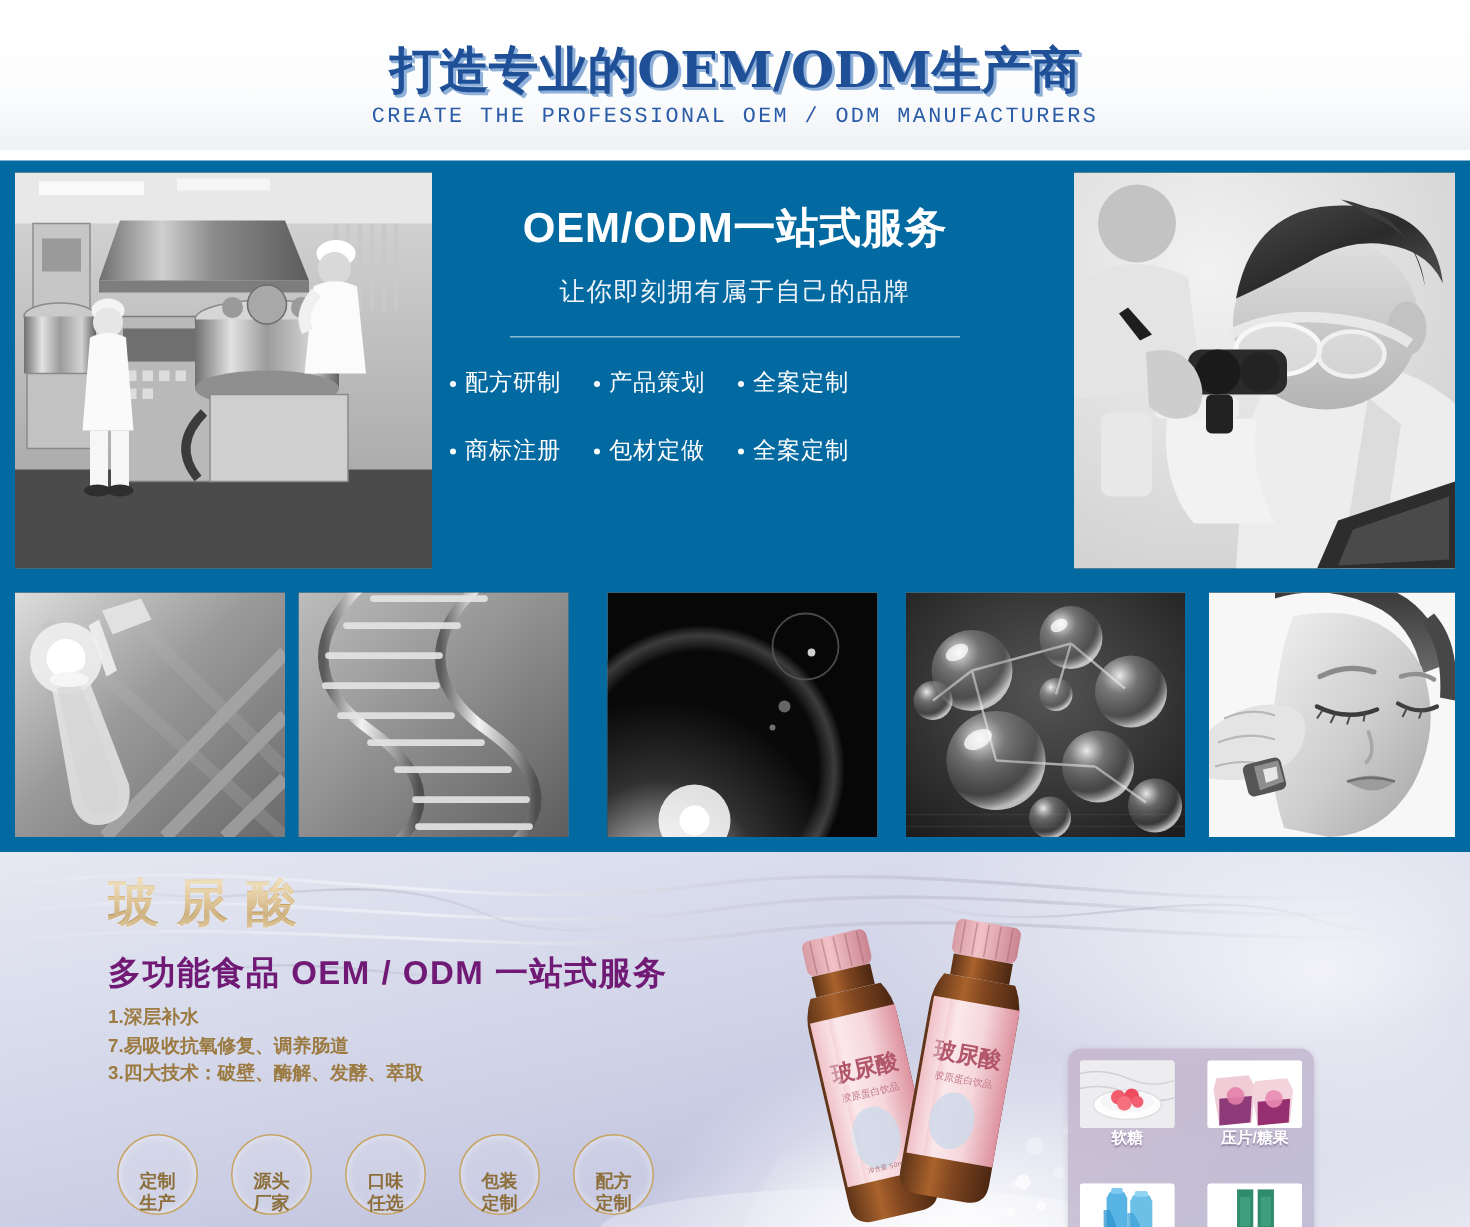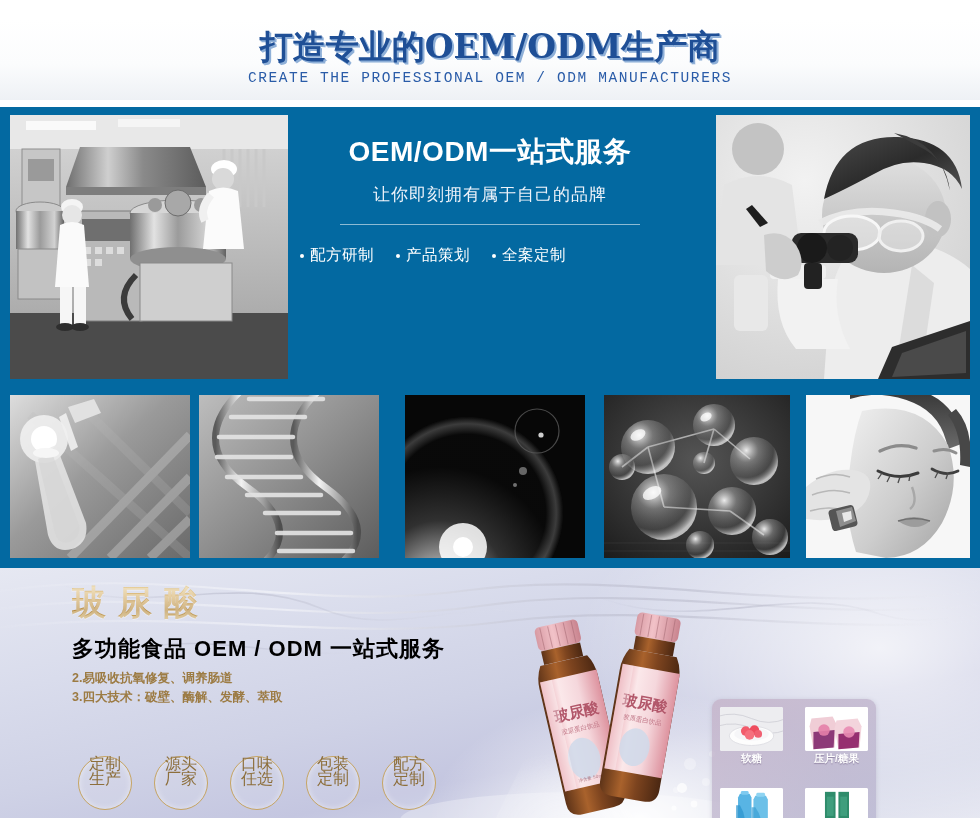"商标注册" div.cc-row { html: none -> <div> <div> <i></i> <span>商标注册</span> </div> <div> <i></i> <span>包材定做</span> </div> <div> <i></i> <span>全案定制</span> </div> </div> }
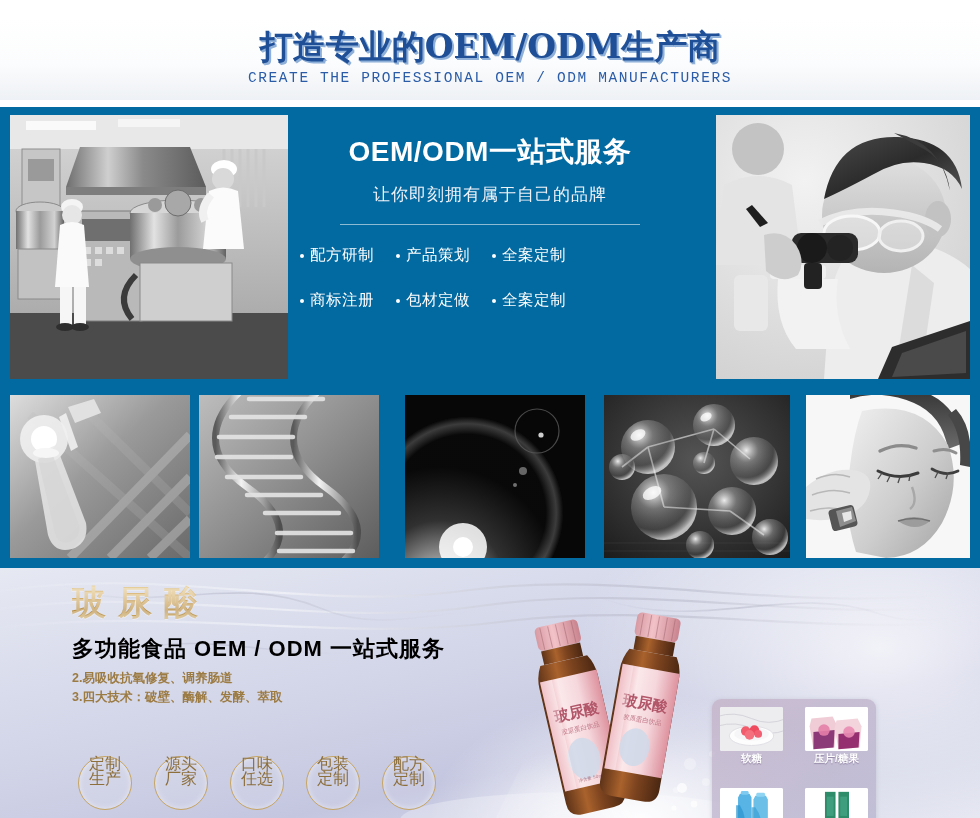"多功能食品 OEM / ODM 一站式服务" .hy-sub { color: #000000 -> #701a75 }
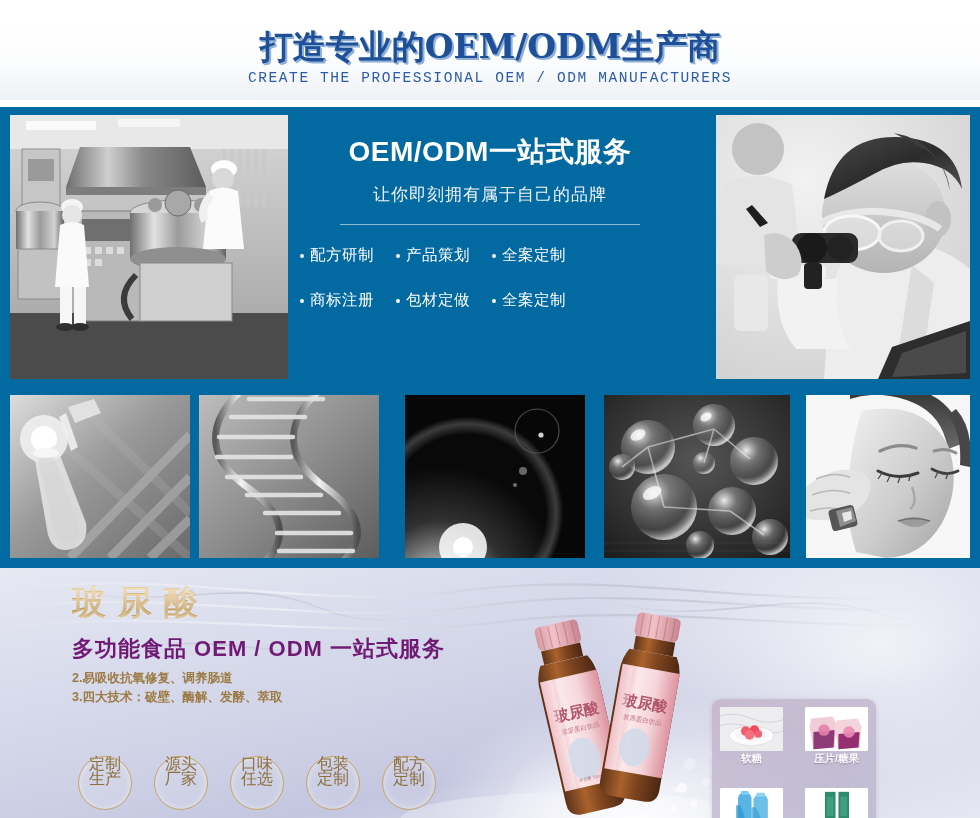"1.深层补水" div { html: none -> <div>1.深层补水</div> }
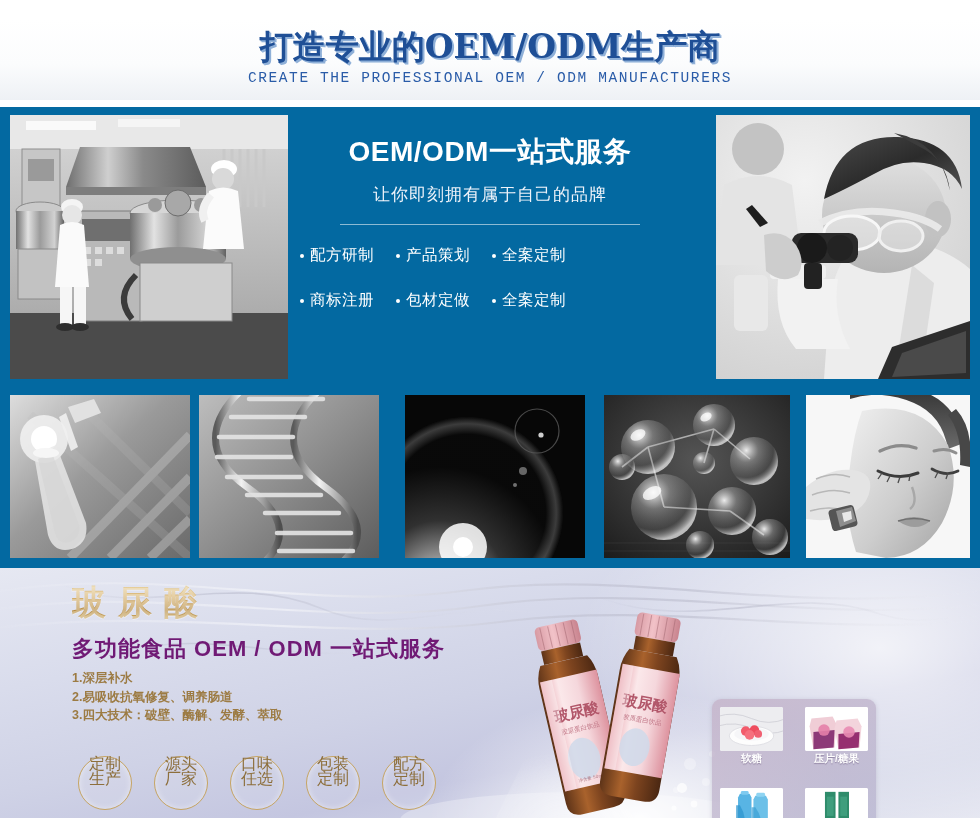"2.易吸收抗氧修复、调养肠道" div { text: 2 -> 7 }
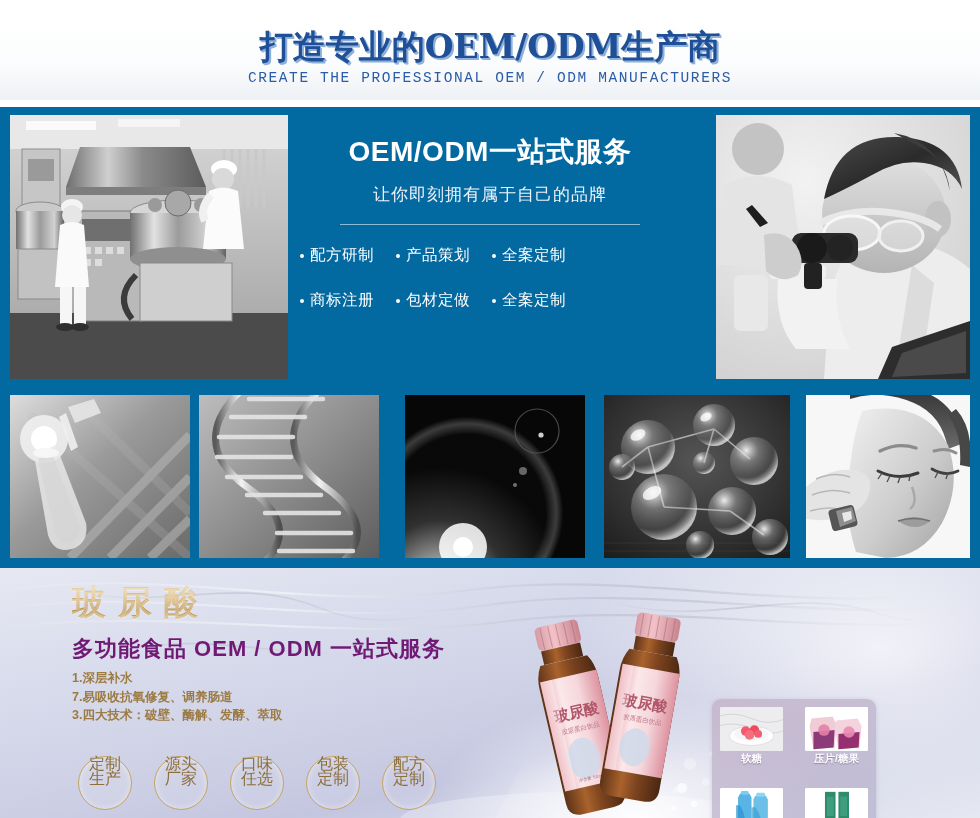"定制" .badge { font-size: 16px -> 12px; font-weight: normal -> bold; justify-content: flex-start -> flex-end }
